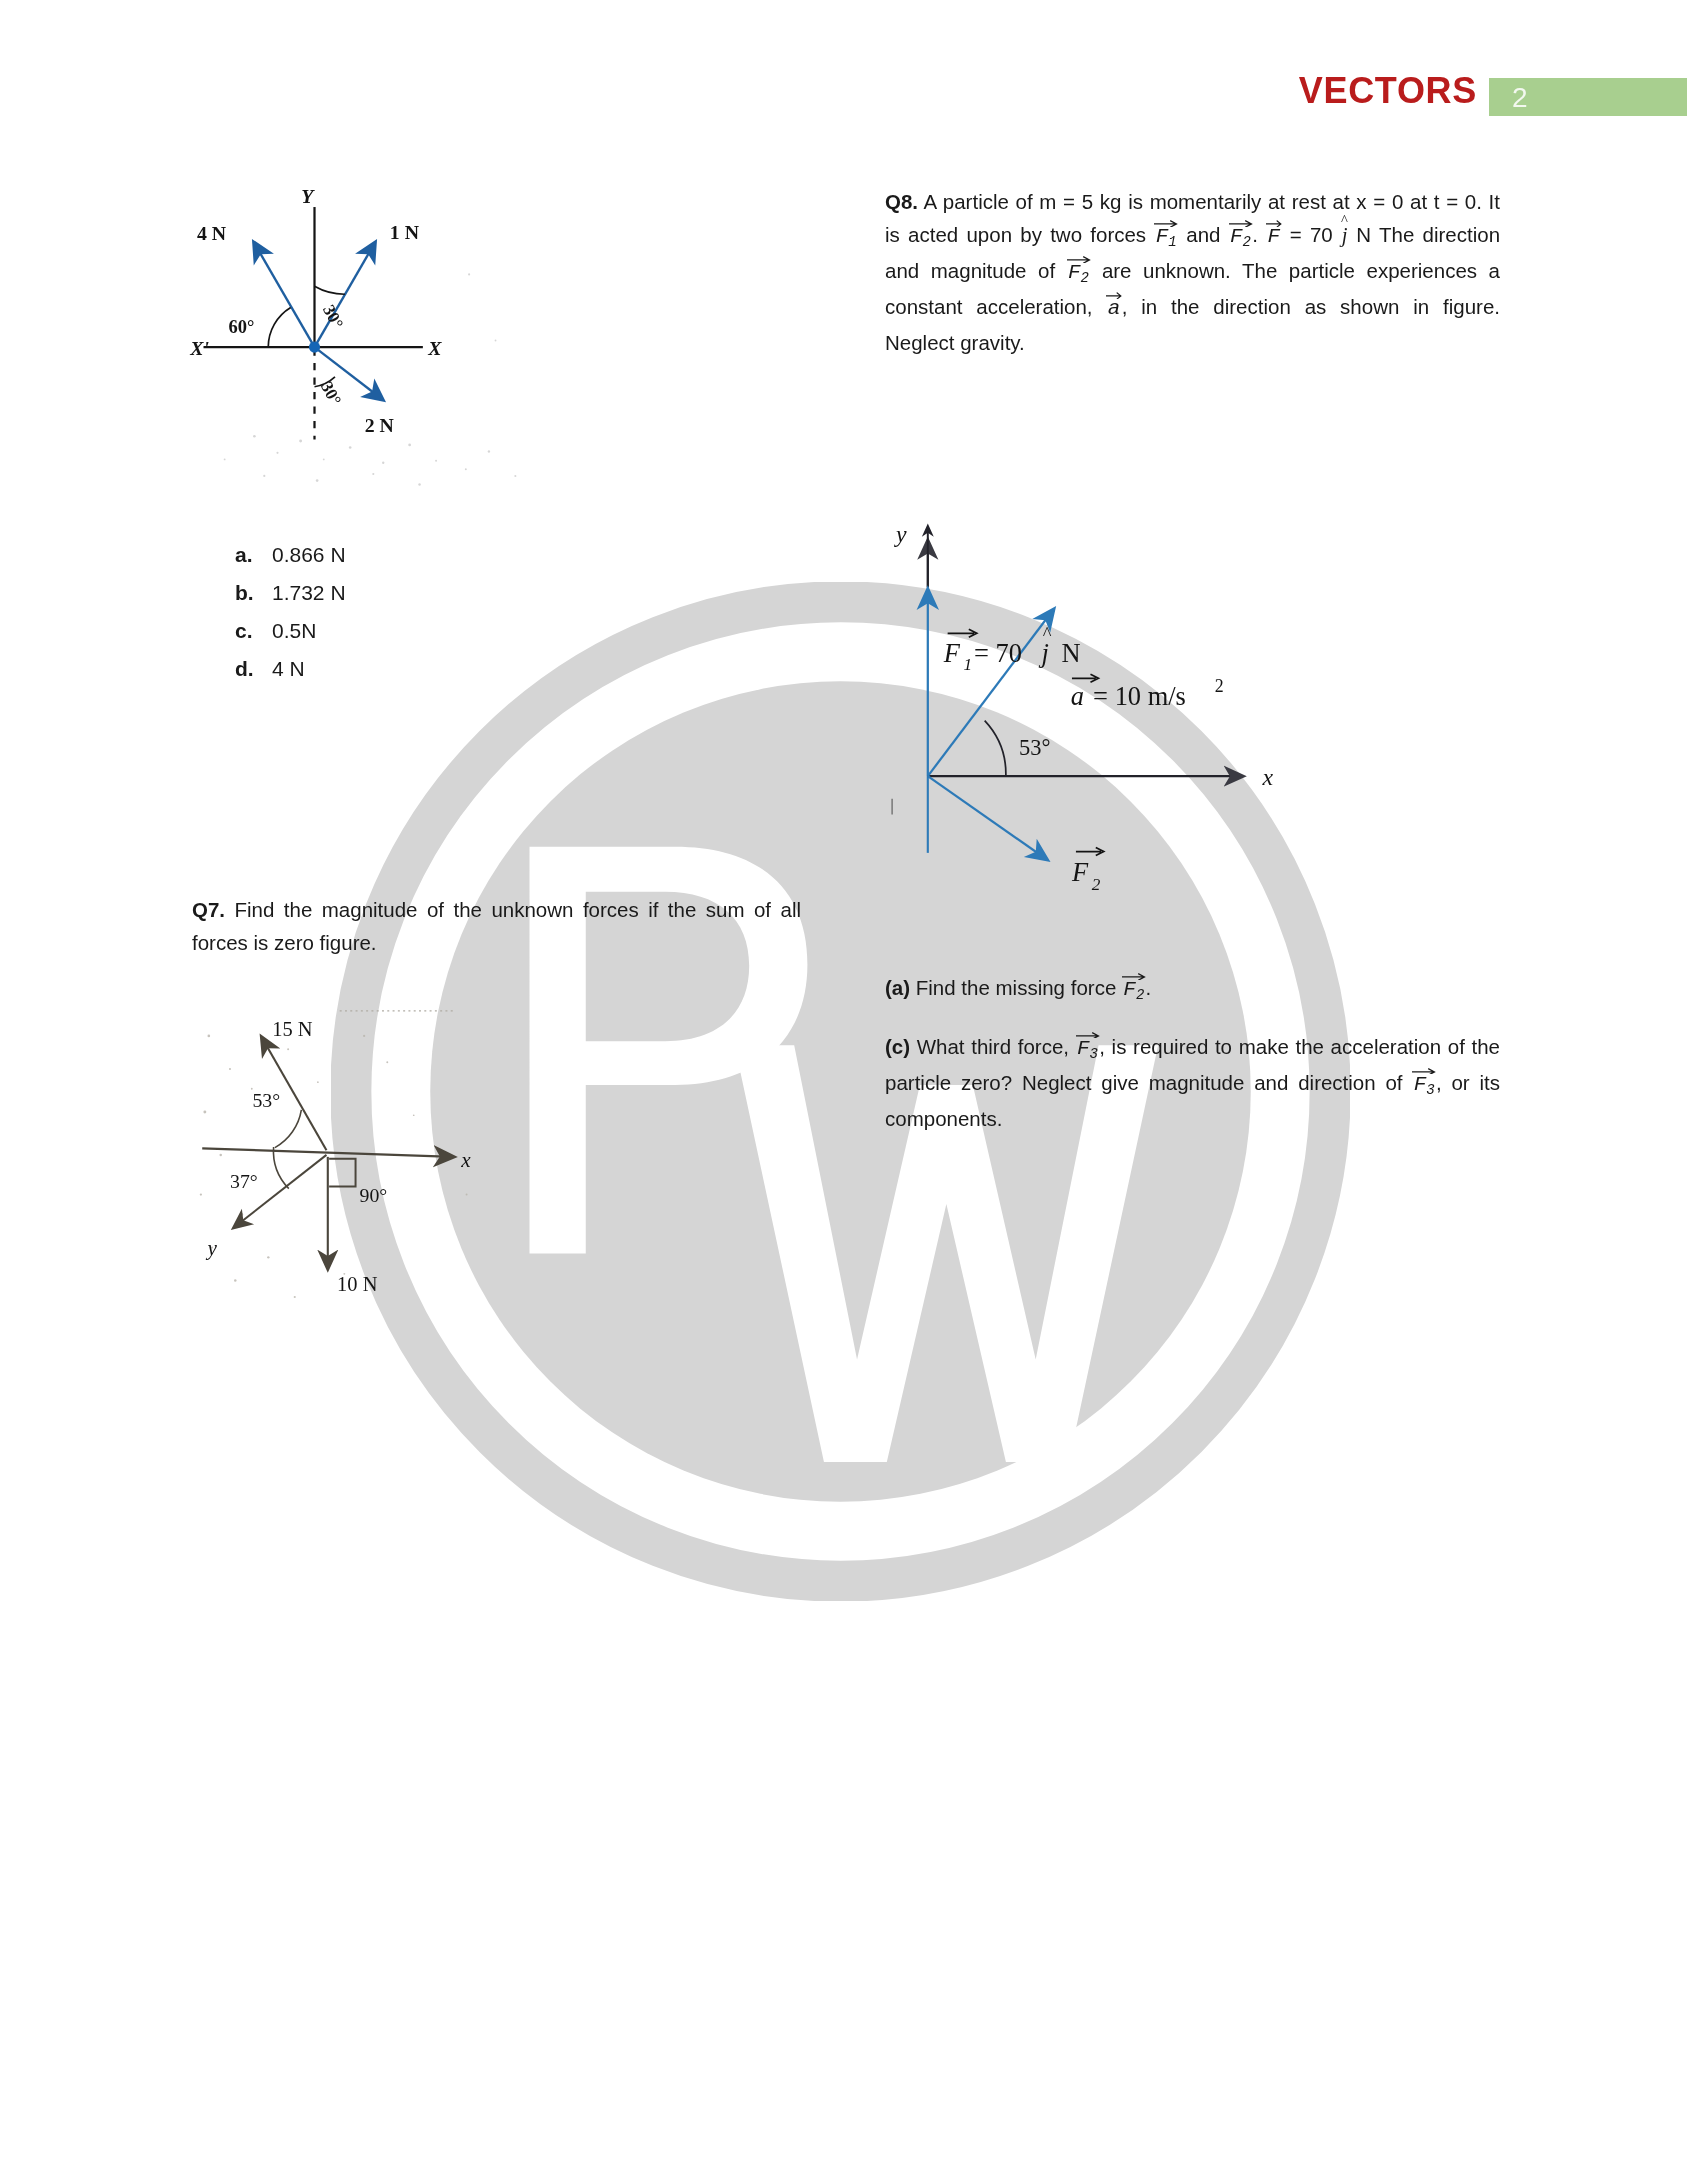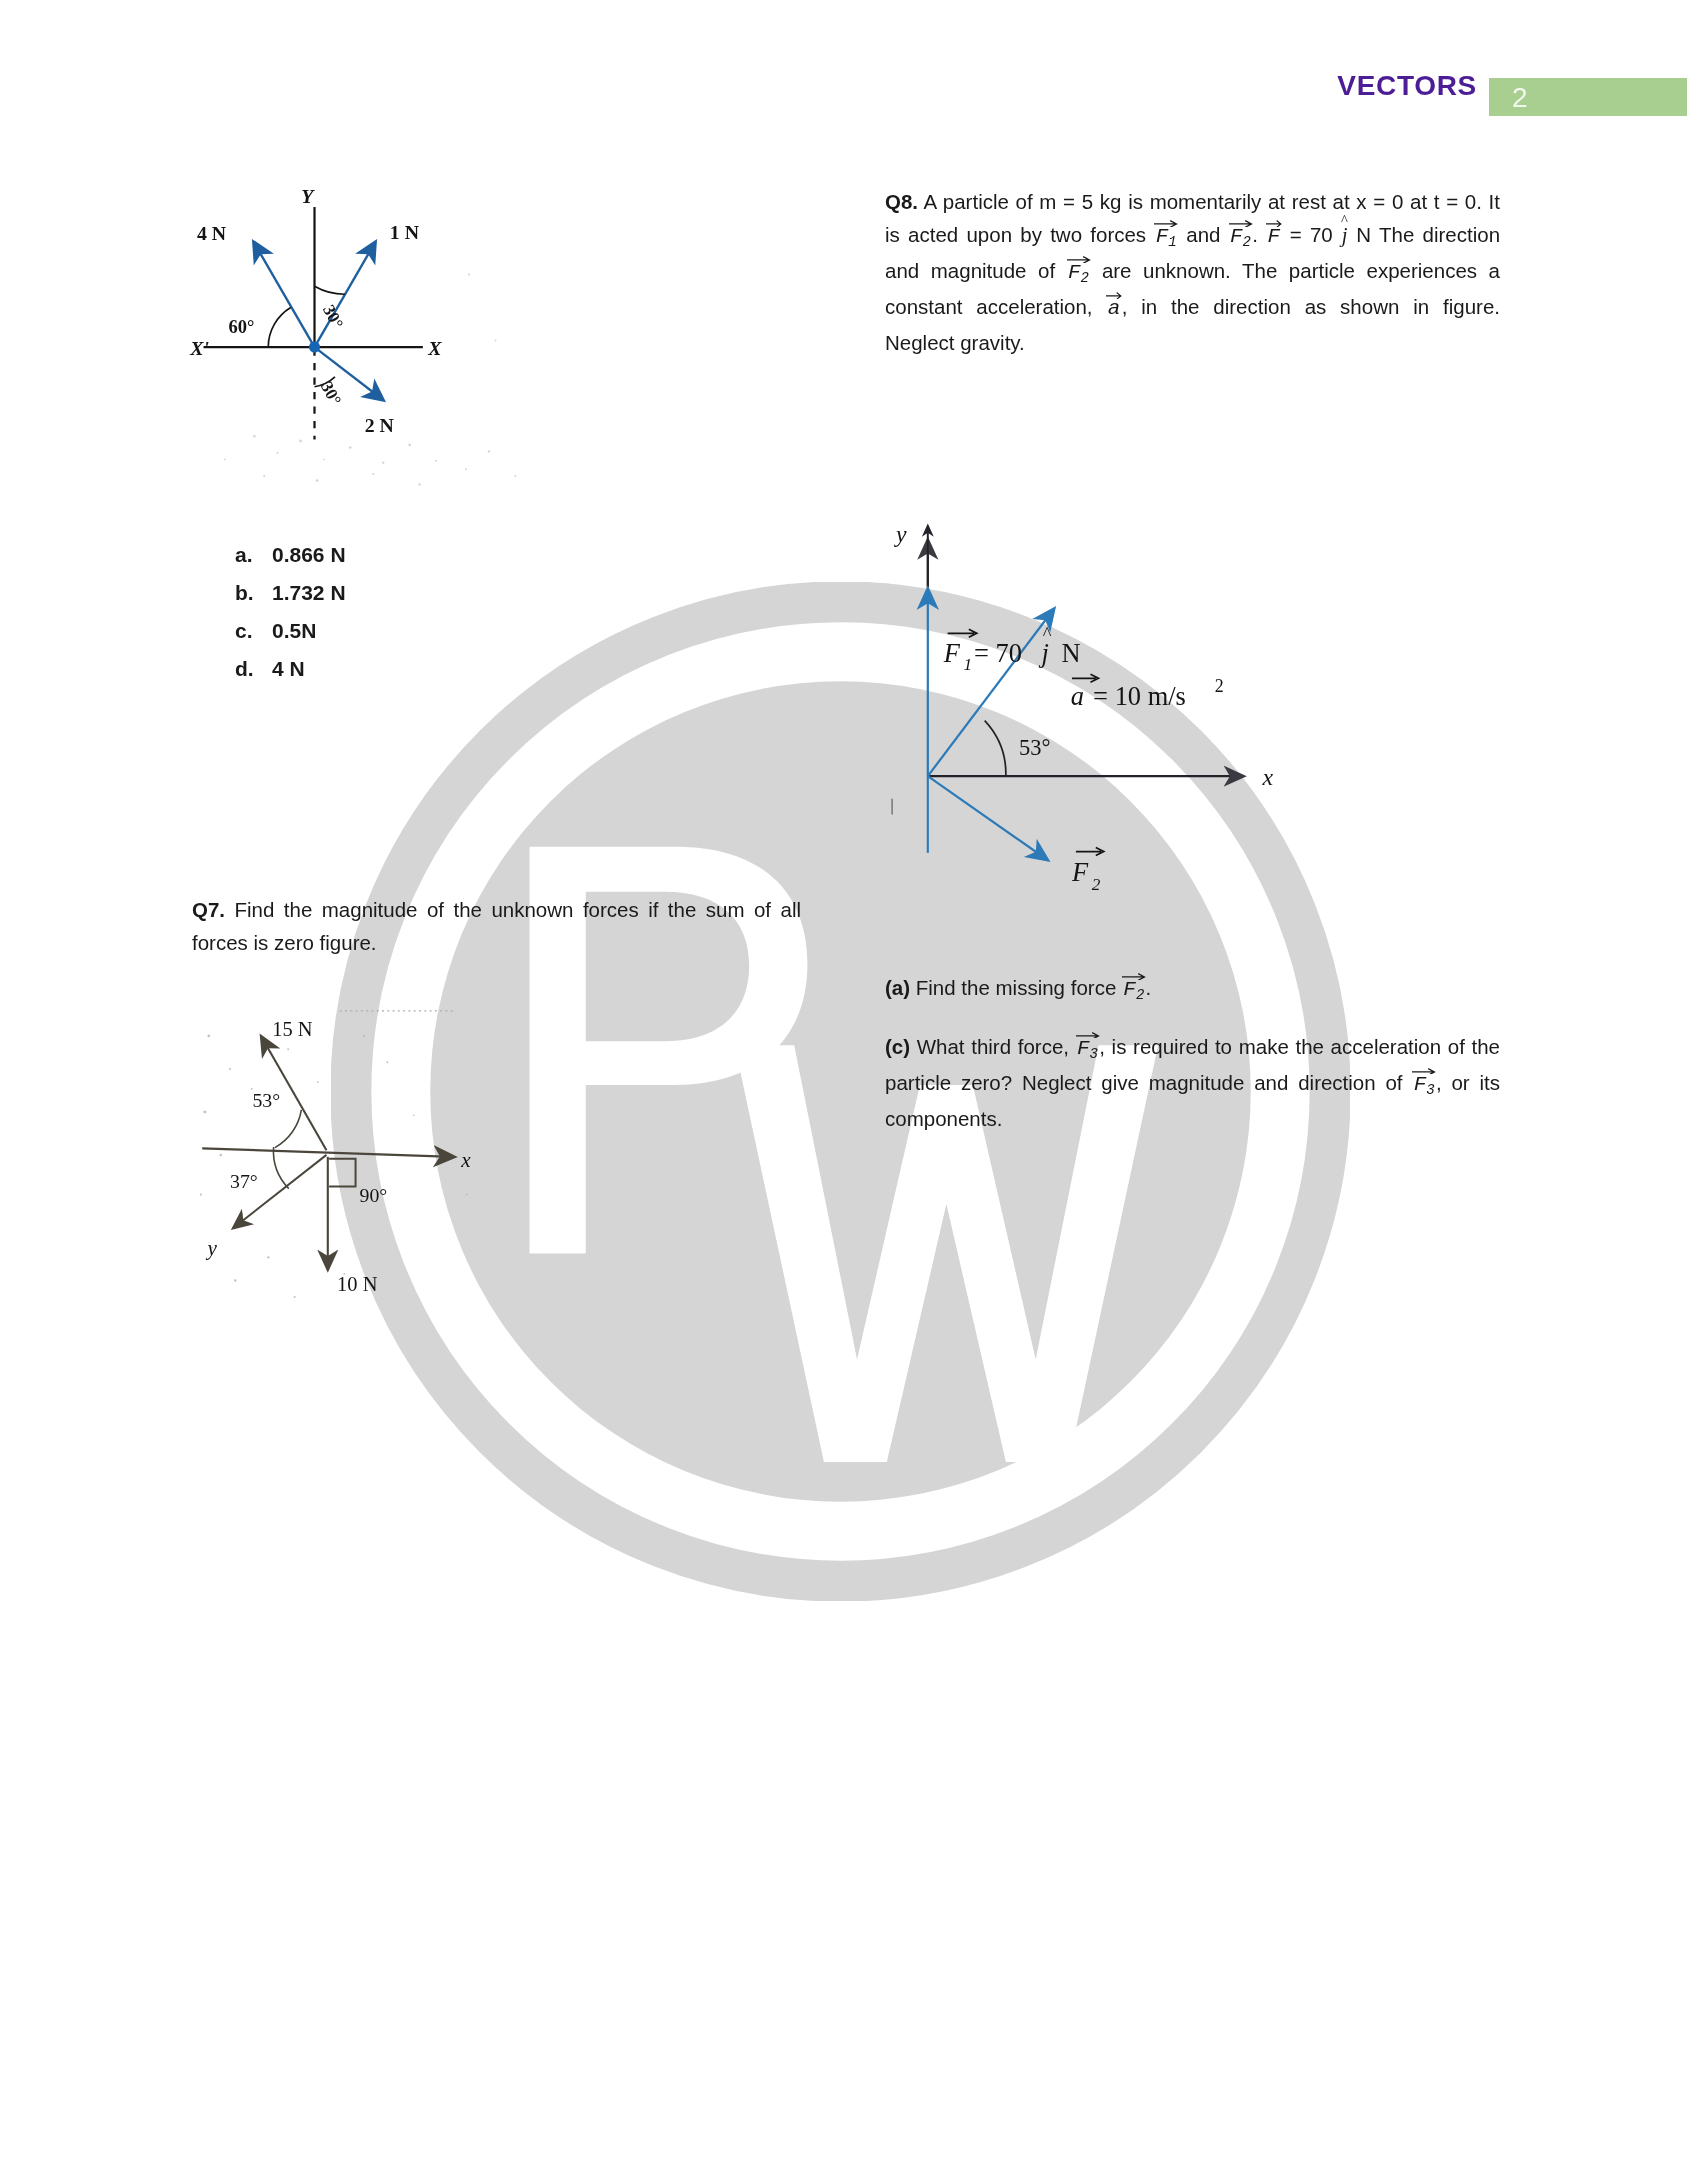"VECTORS" #header-title { color: #4c1d95 -> #b91c1c; font-size: 28px -> 36px }
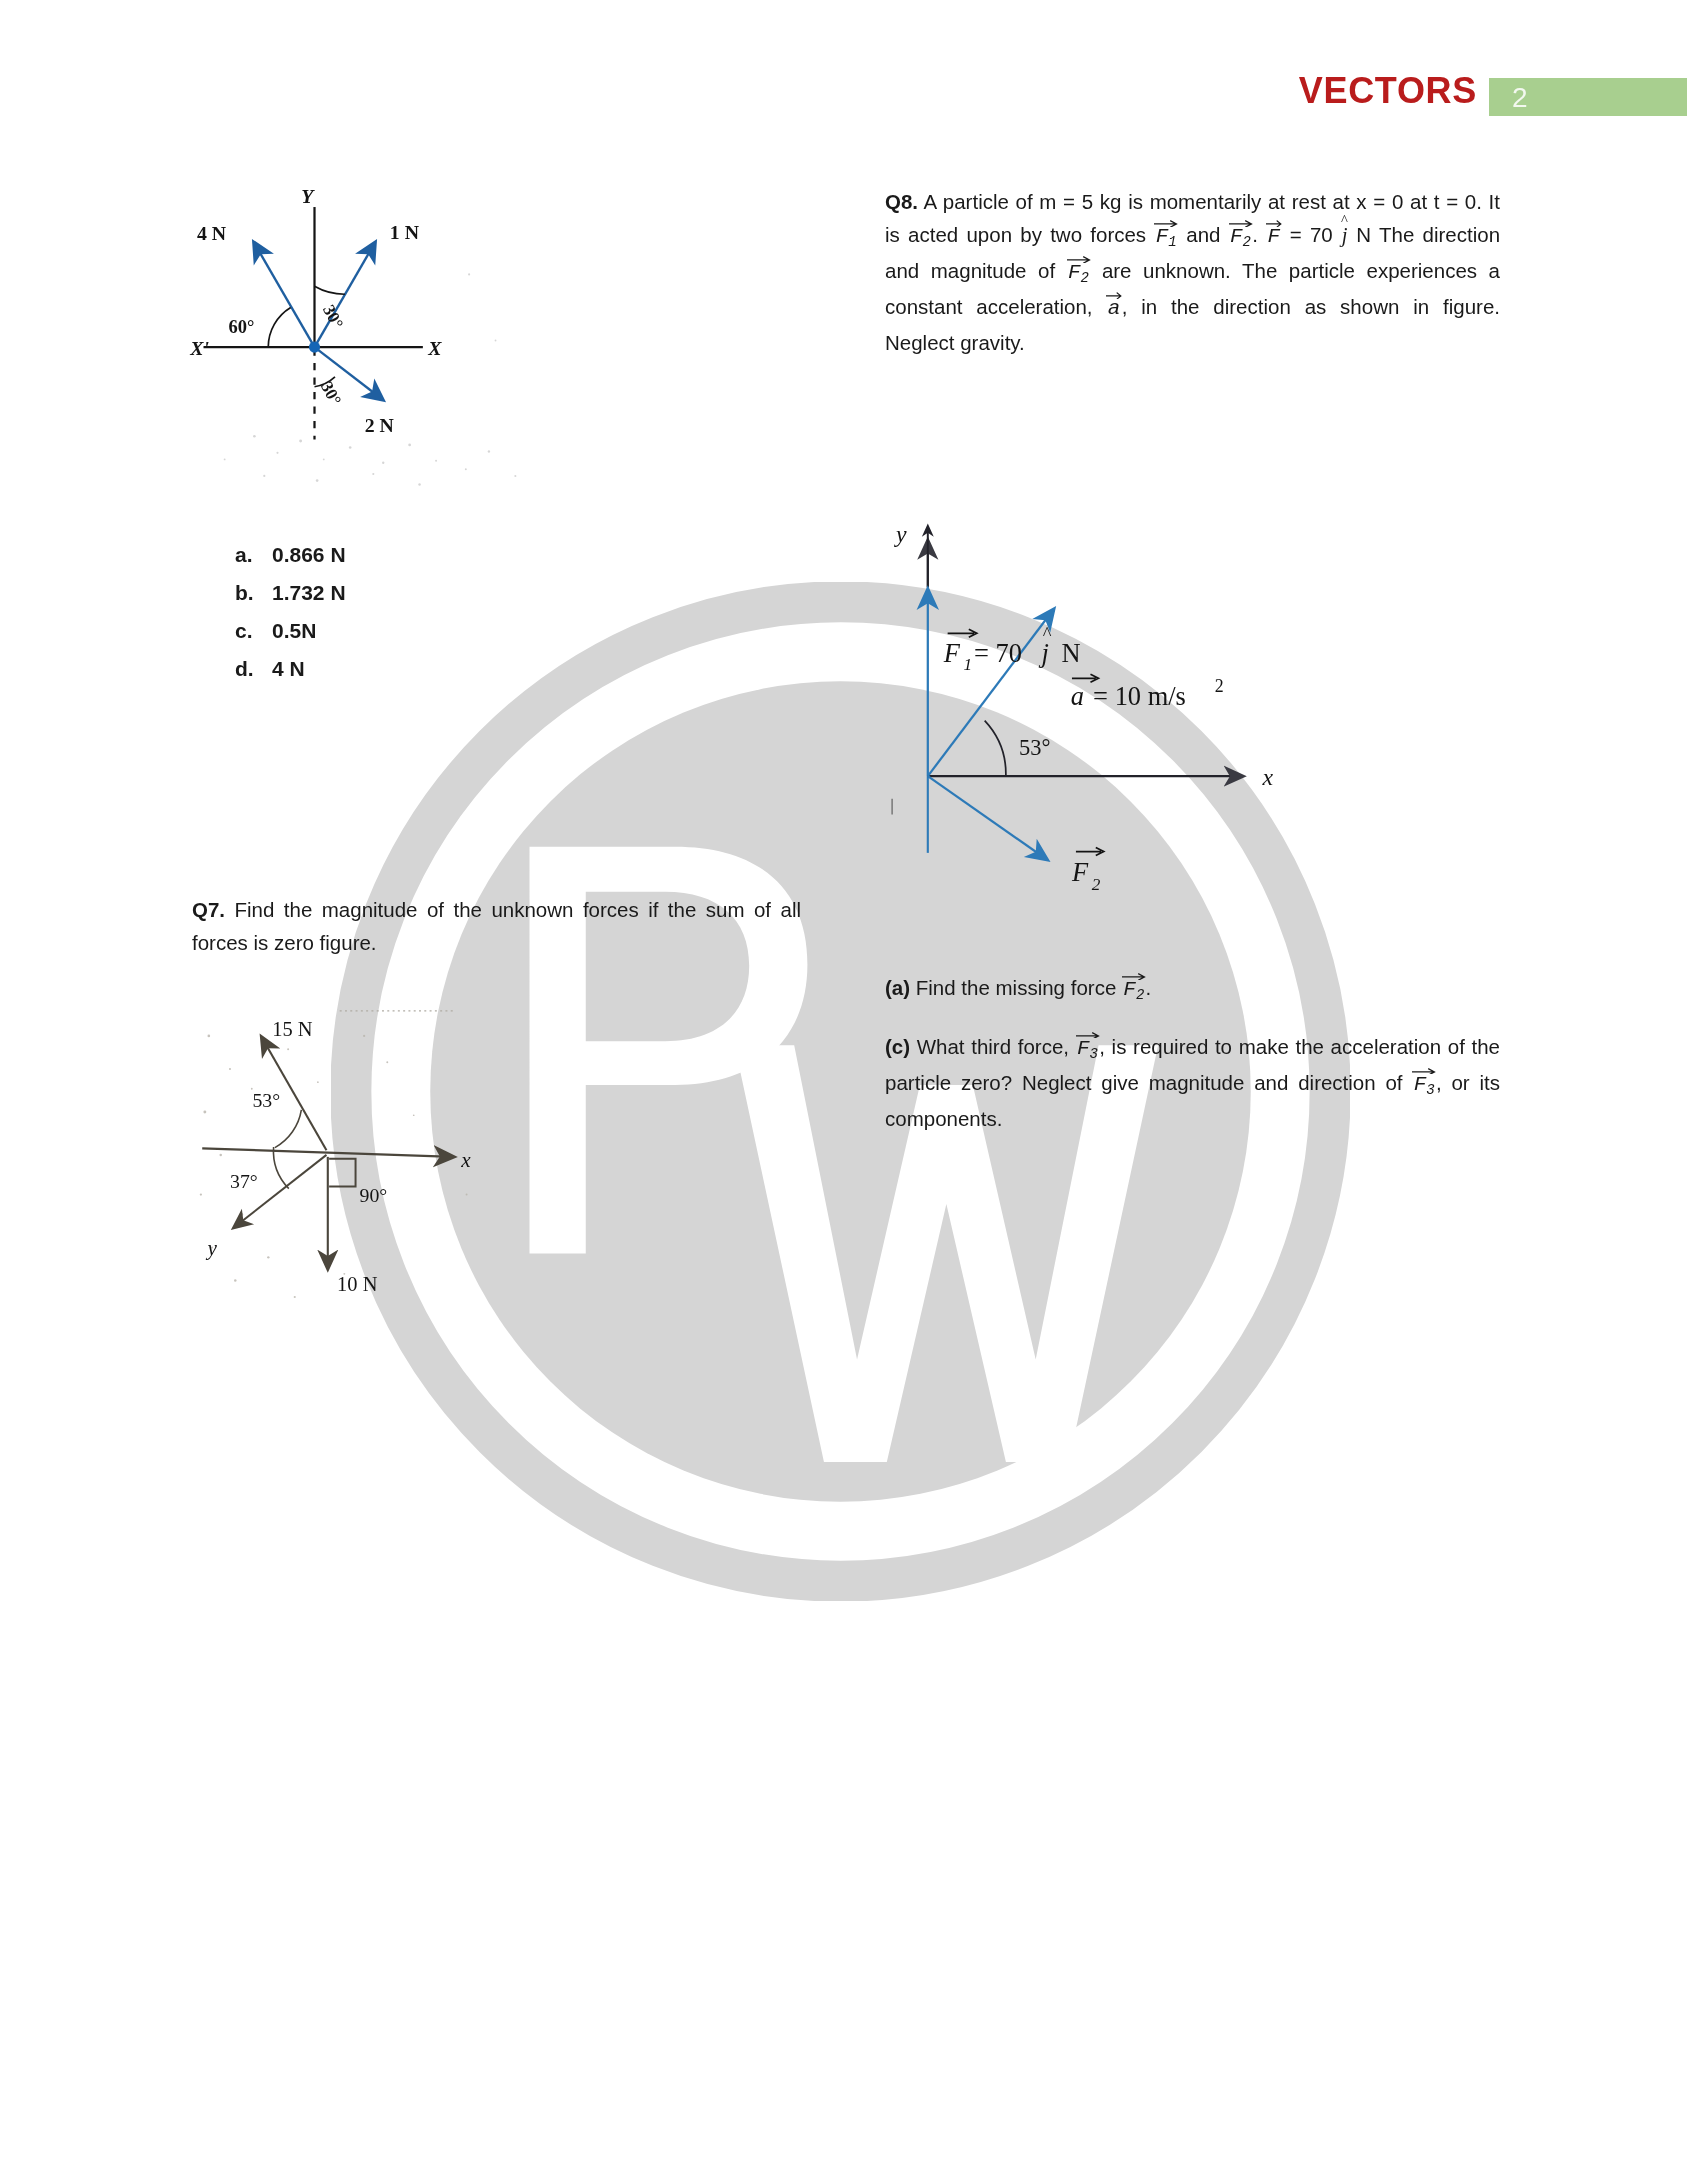"0.866 N" .opt-val { font-weight: bold -> none }
